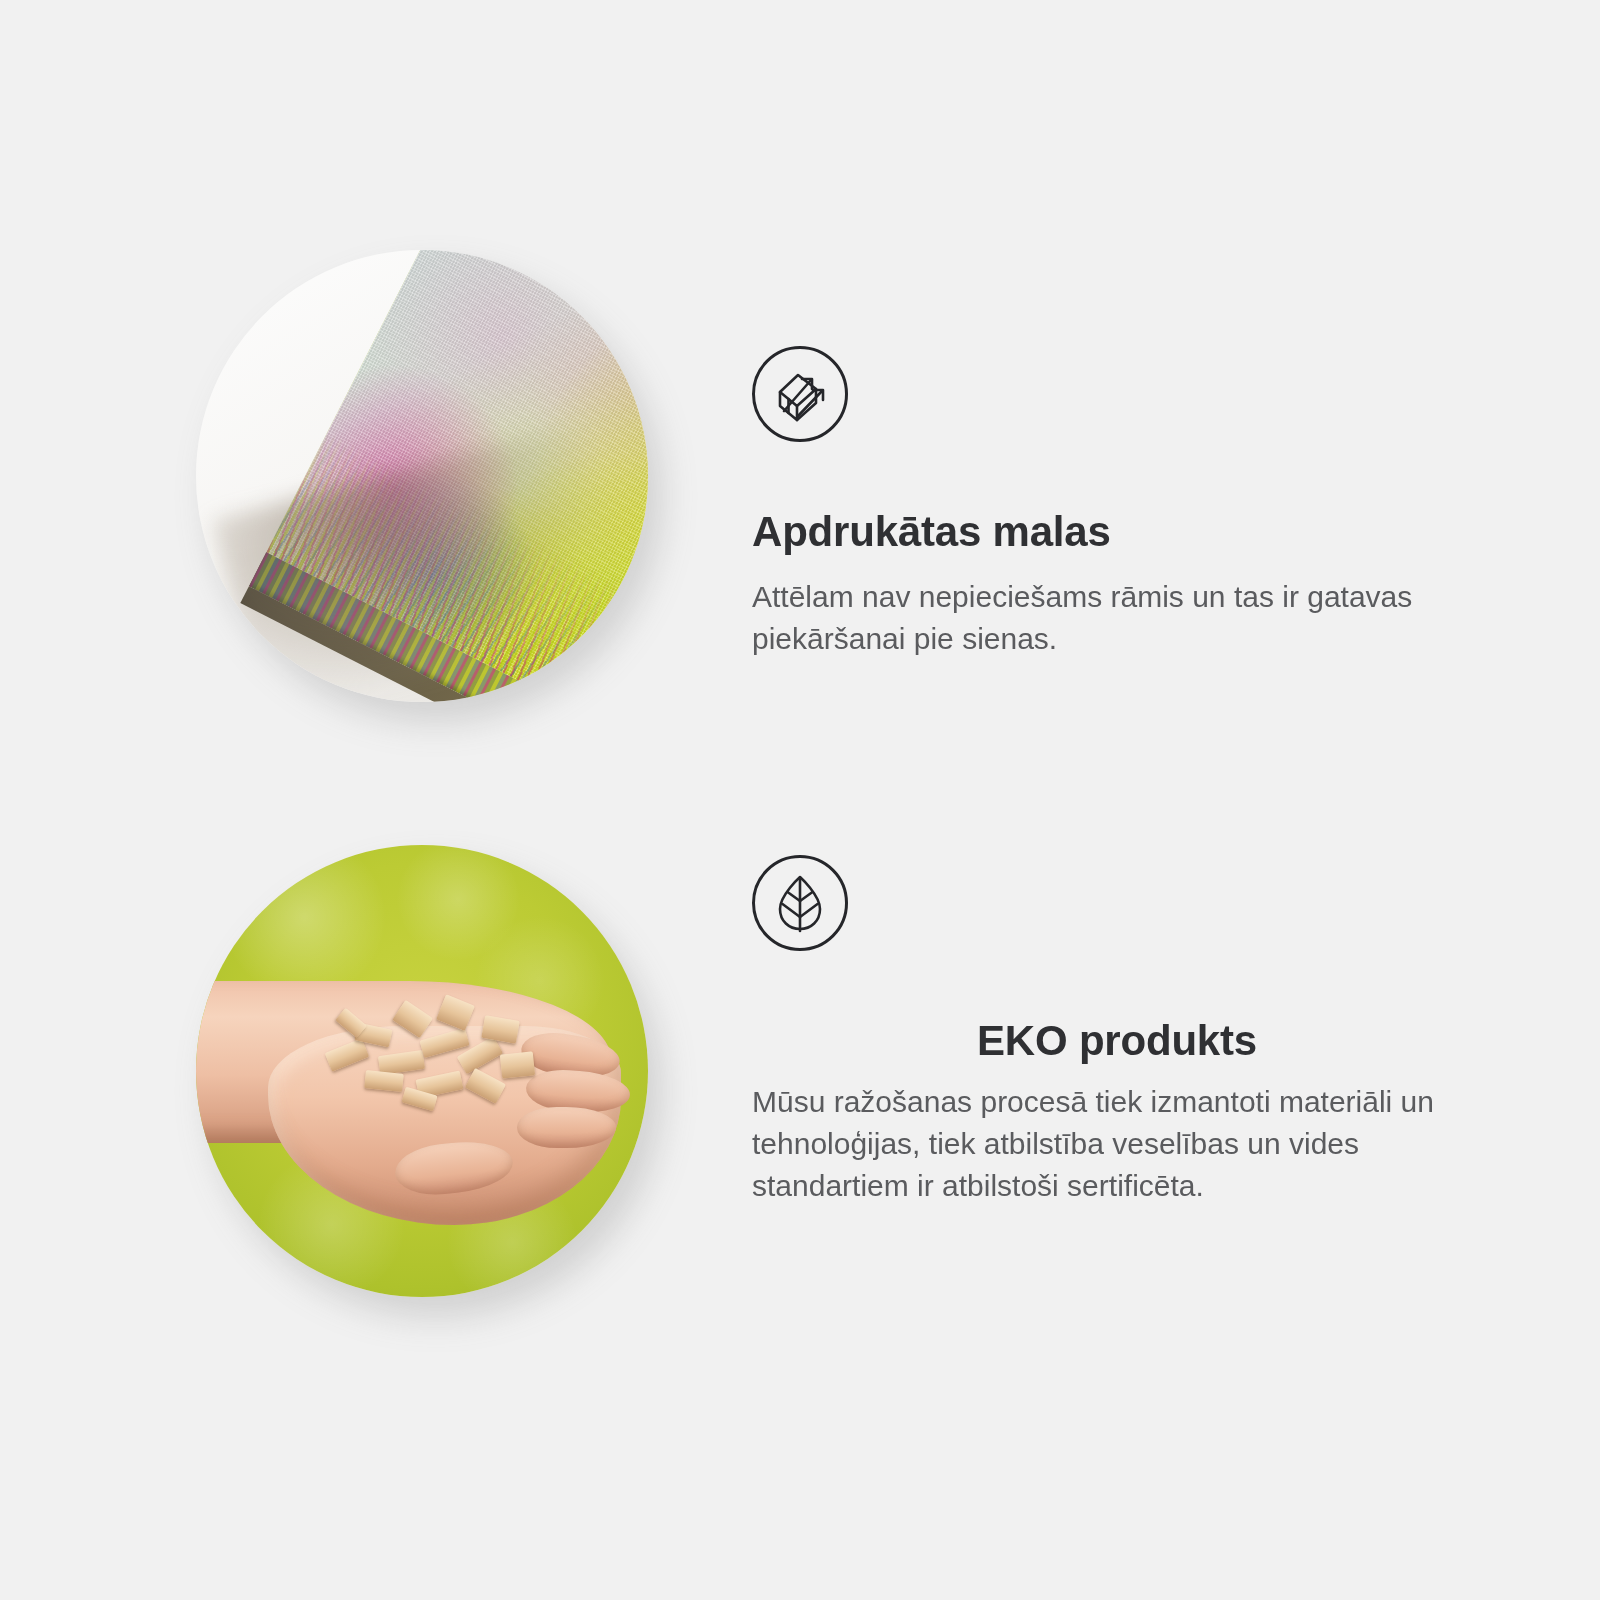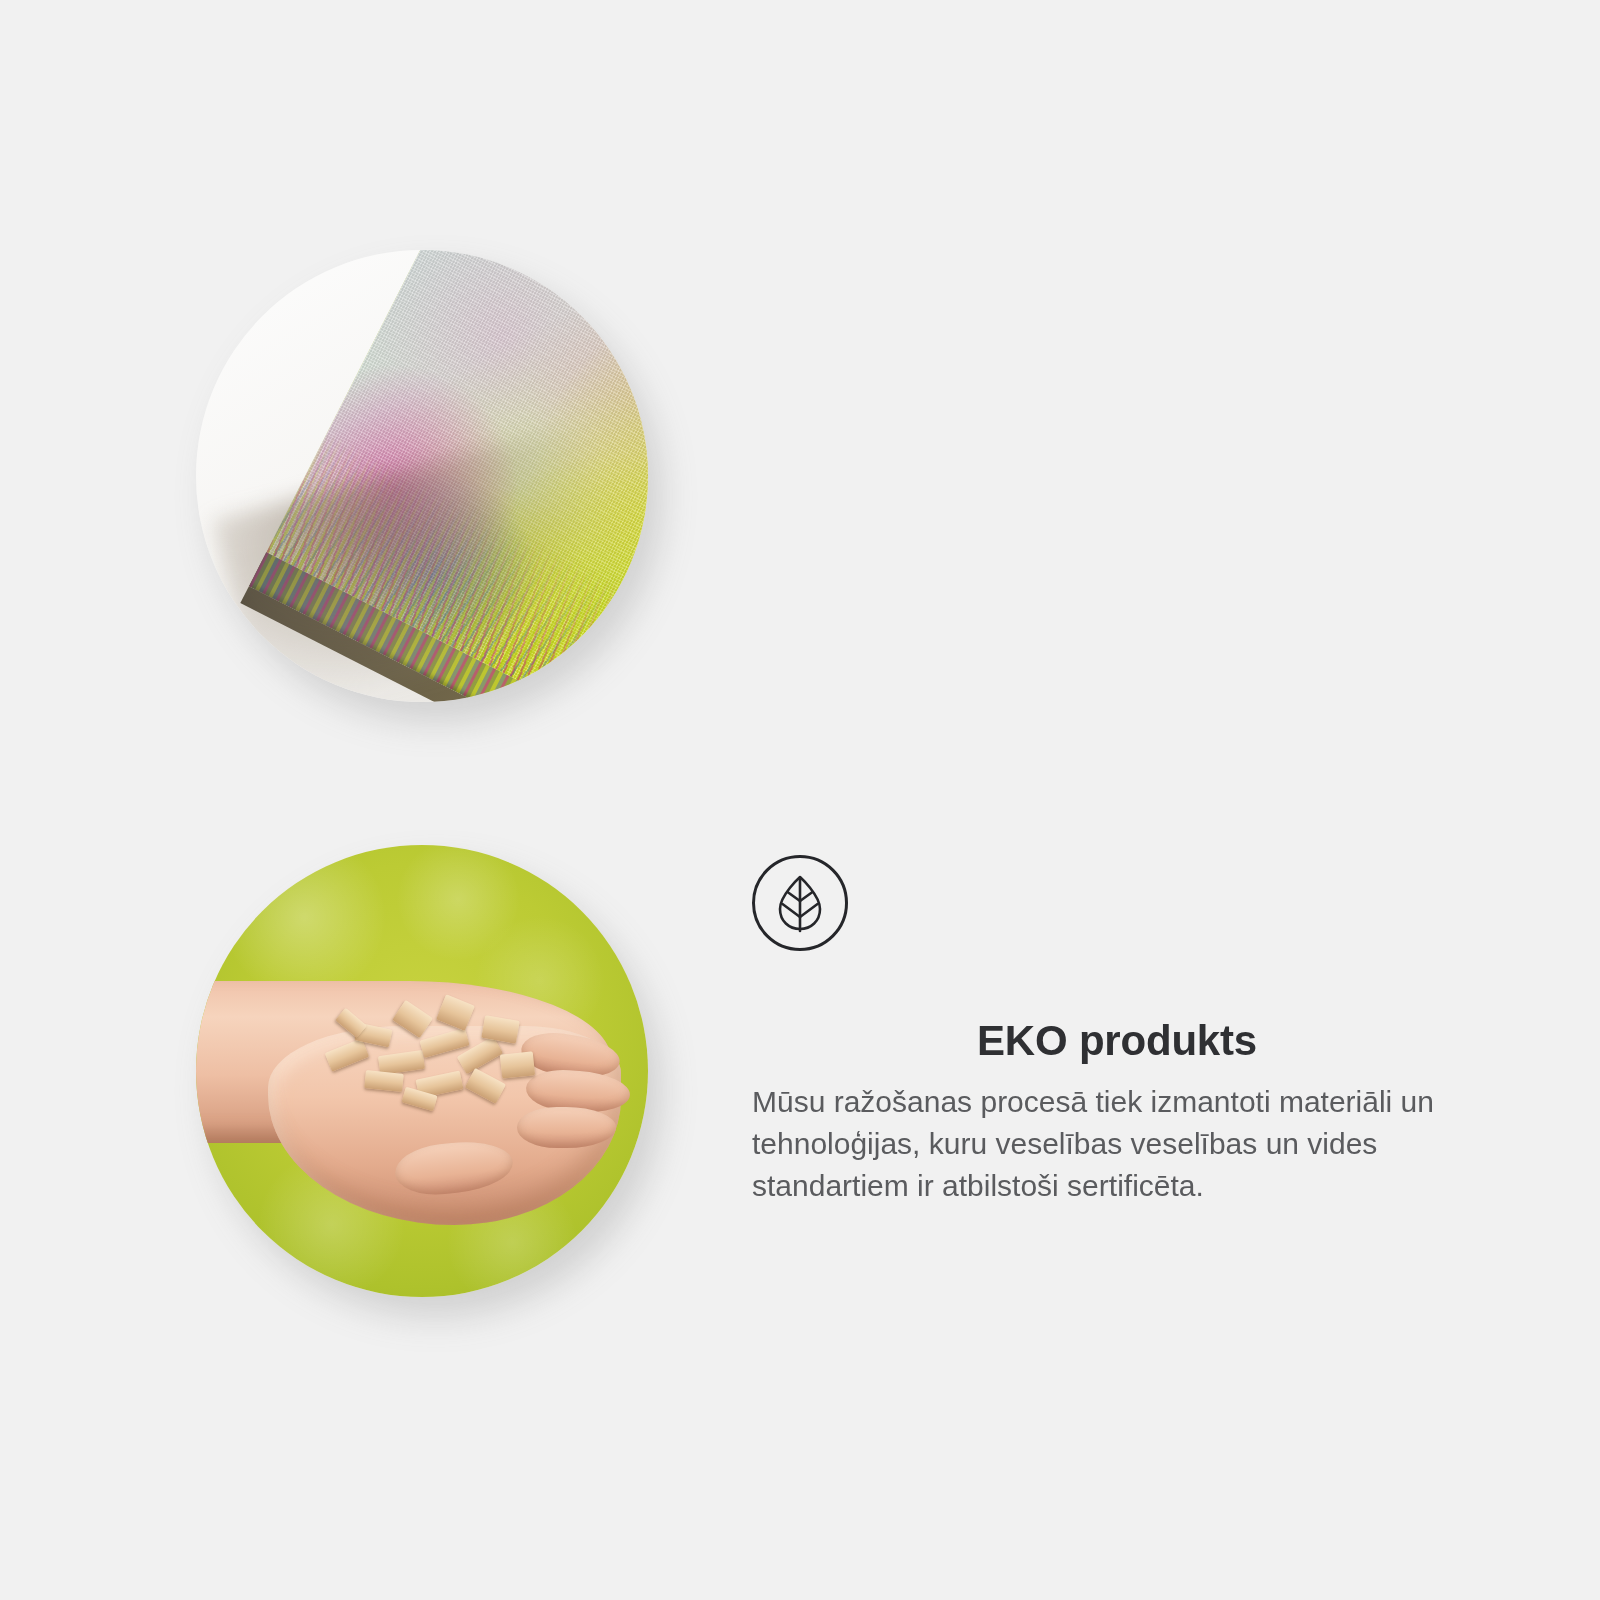"Apdrukātas malas" div.feature-text { html: none -> <div> <div> <svg> <path></path> <path></path> <path></path> <path></path> <path></path> <path></path> <path></path> <path></path> </svg> </div> <h2>Apdrukātas malas</h2> <p>Attēlam nav nepieciešams rāmis un tas ir gatavas piekāršanai pie sienas.</p> </div> }
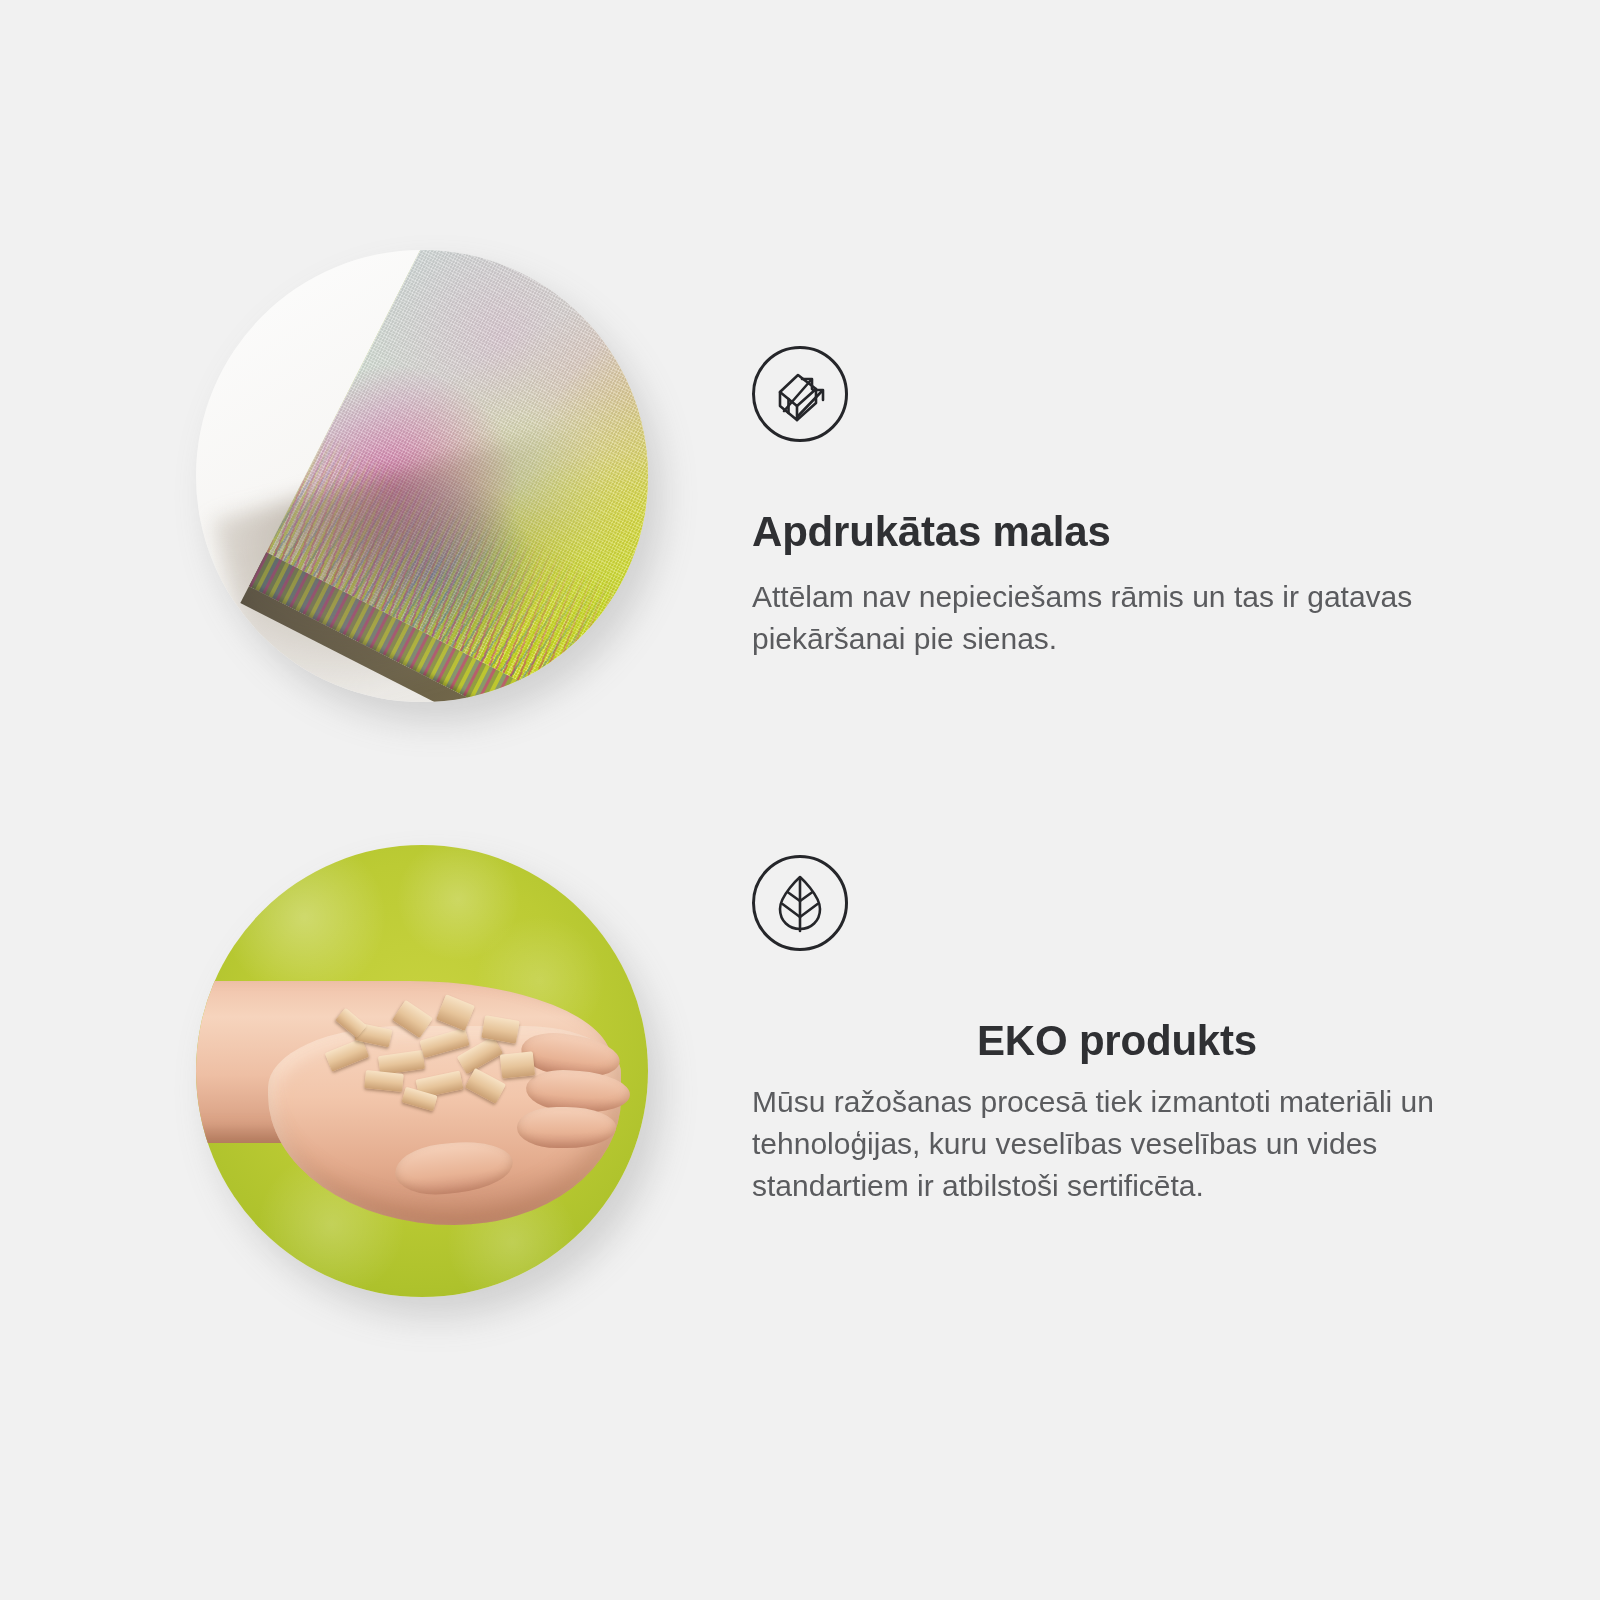"Mūsu ražošanas procesā tiek izmantoti" p.feature-desc { text: kuru veselības -> tiek atbilstība }
